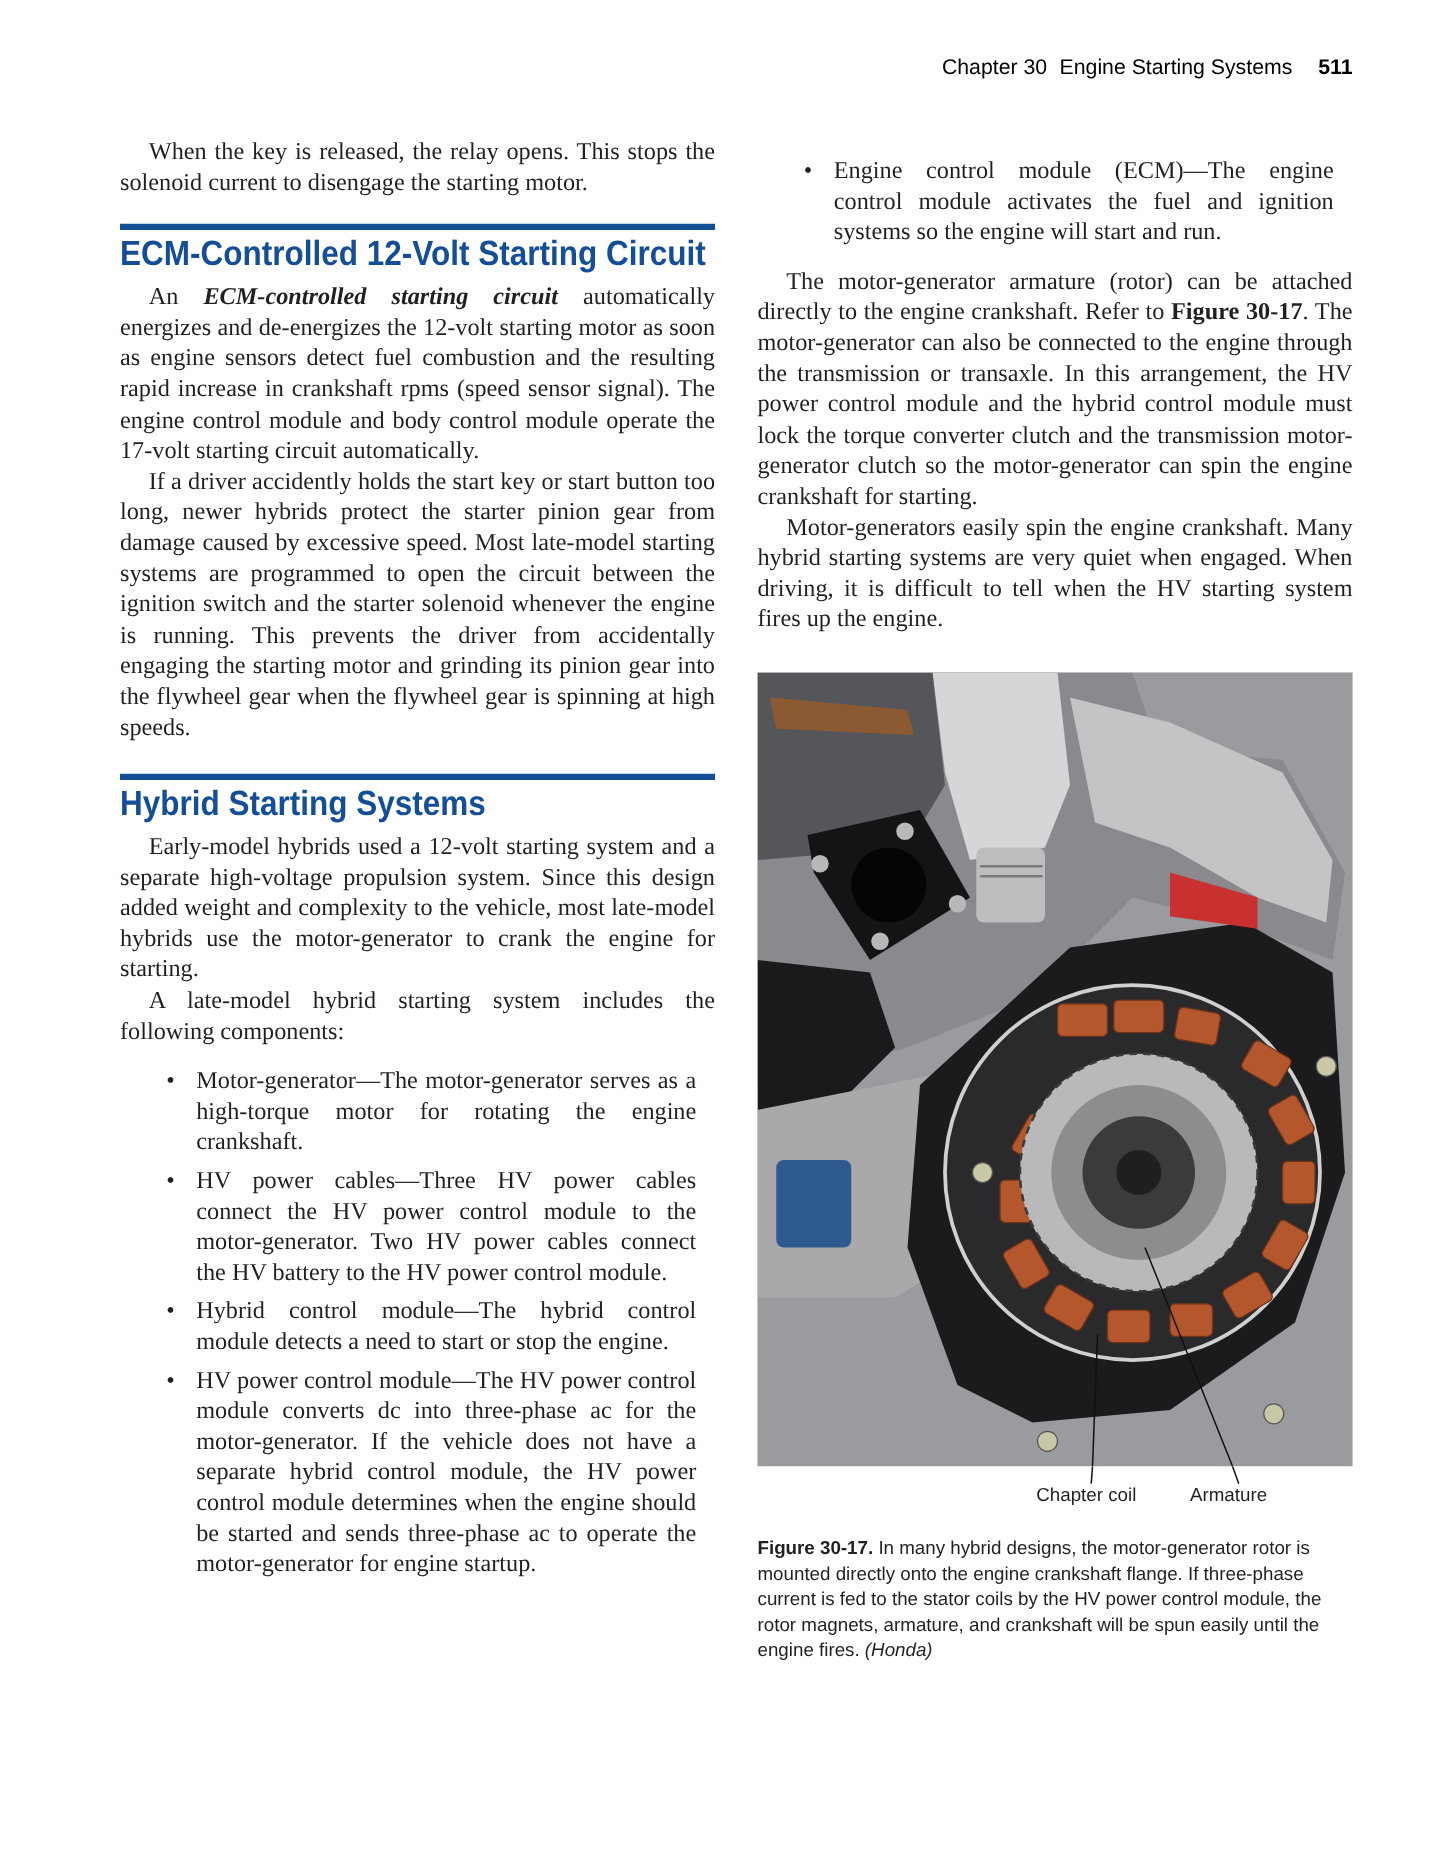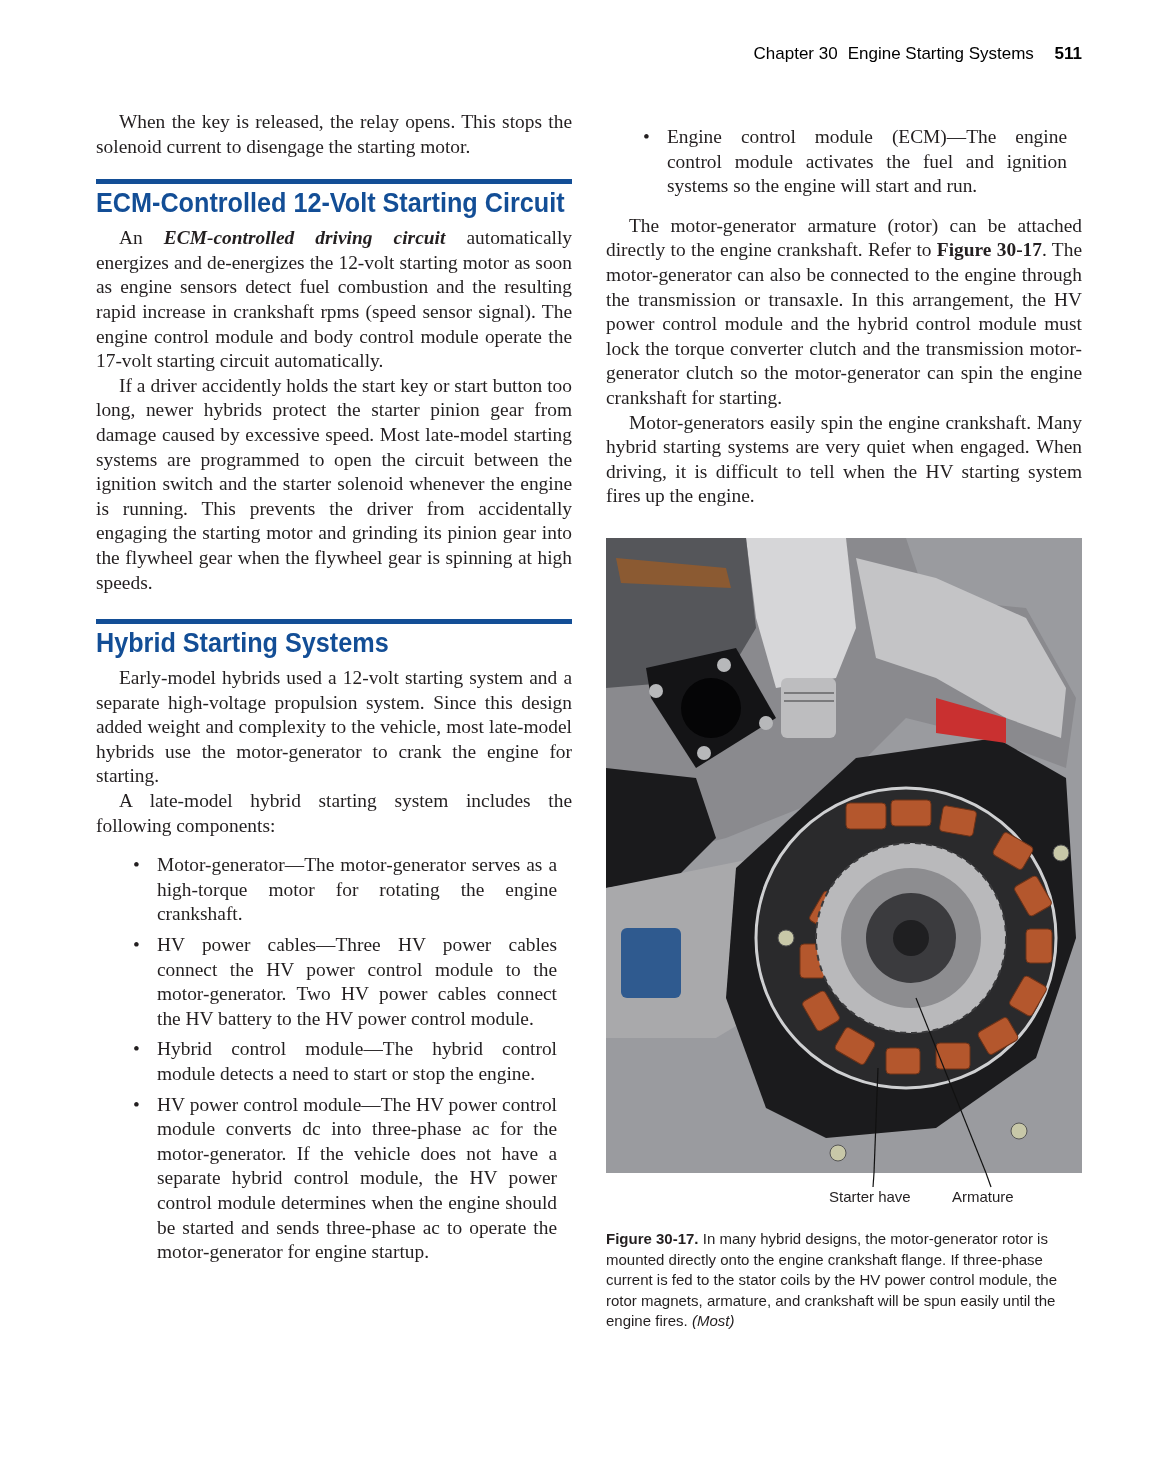"ECM-controlled driving circuit" i { text: driving -> starting }
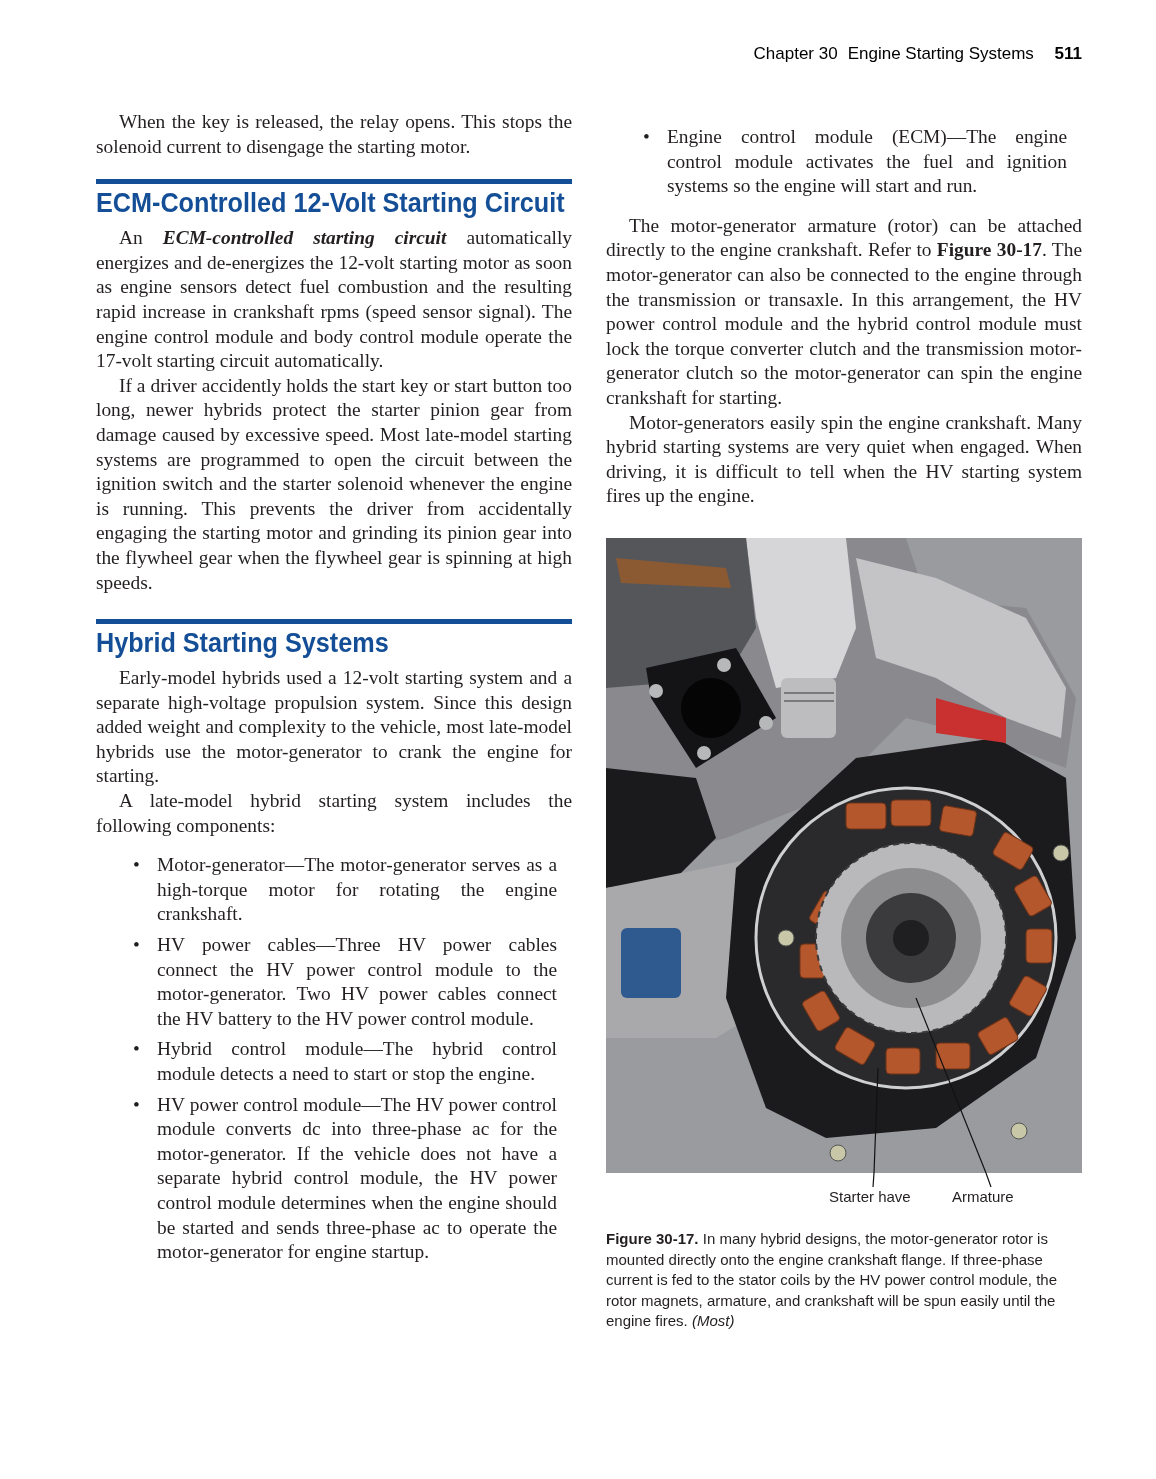"Starter have" span.l1 { text: Starter have -> Chapter coil }
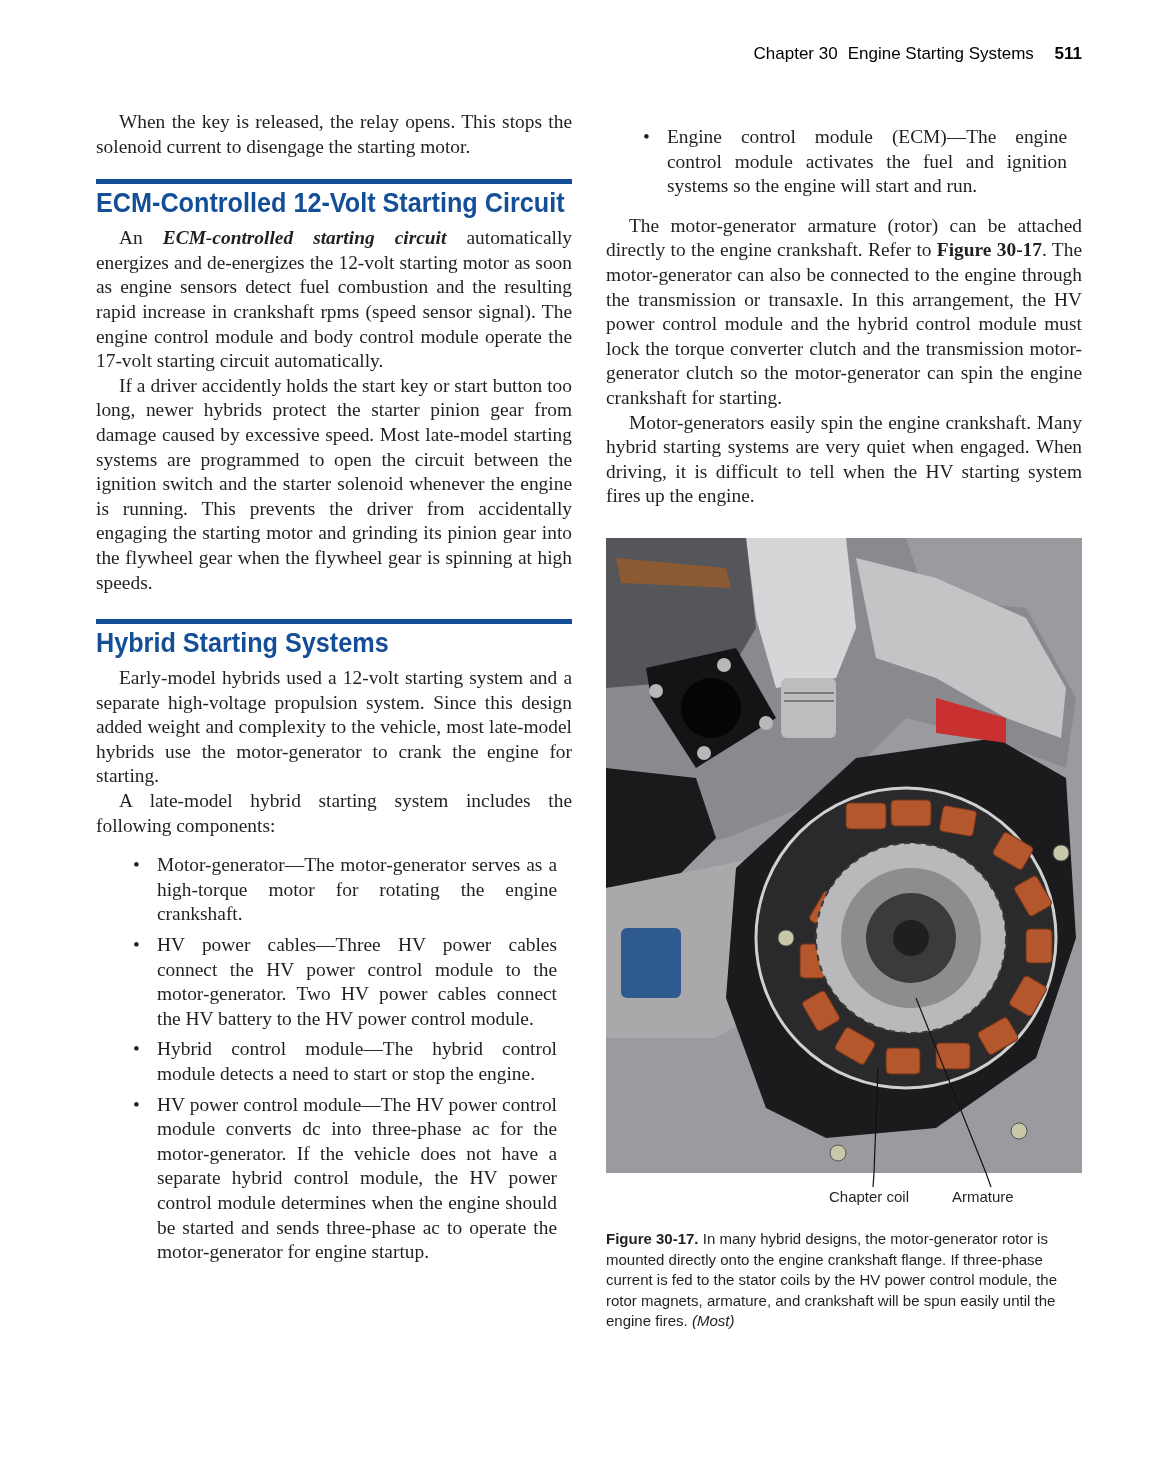"(Most)" span.credit { text: Most -> Honda }
